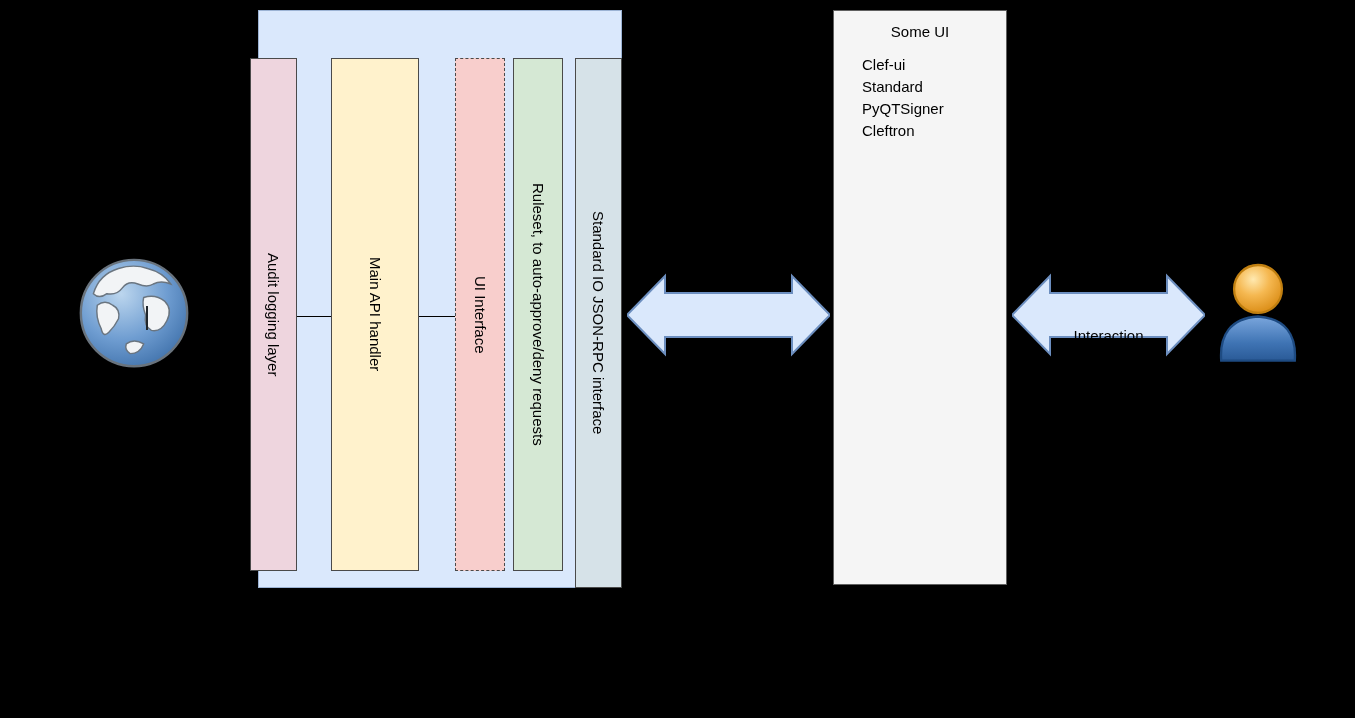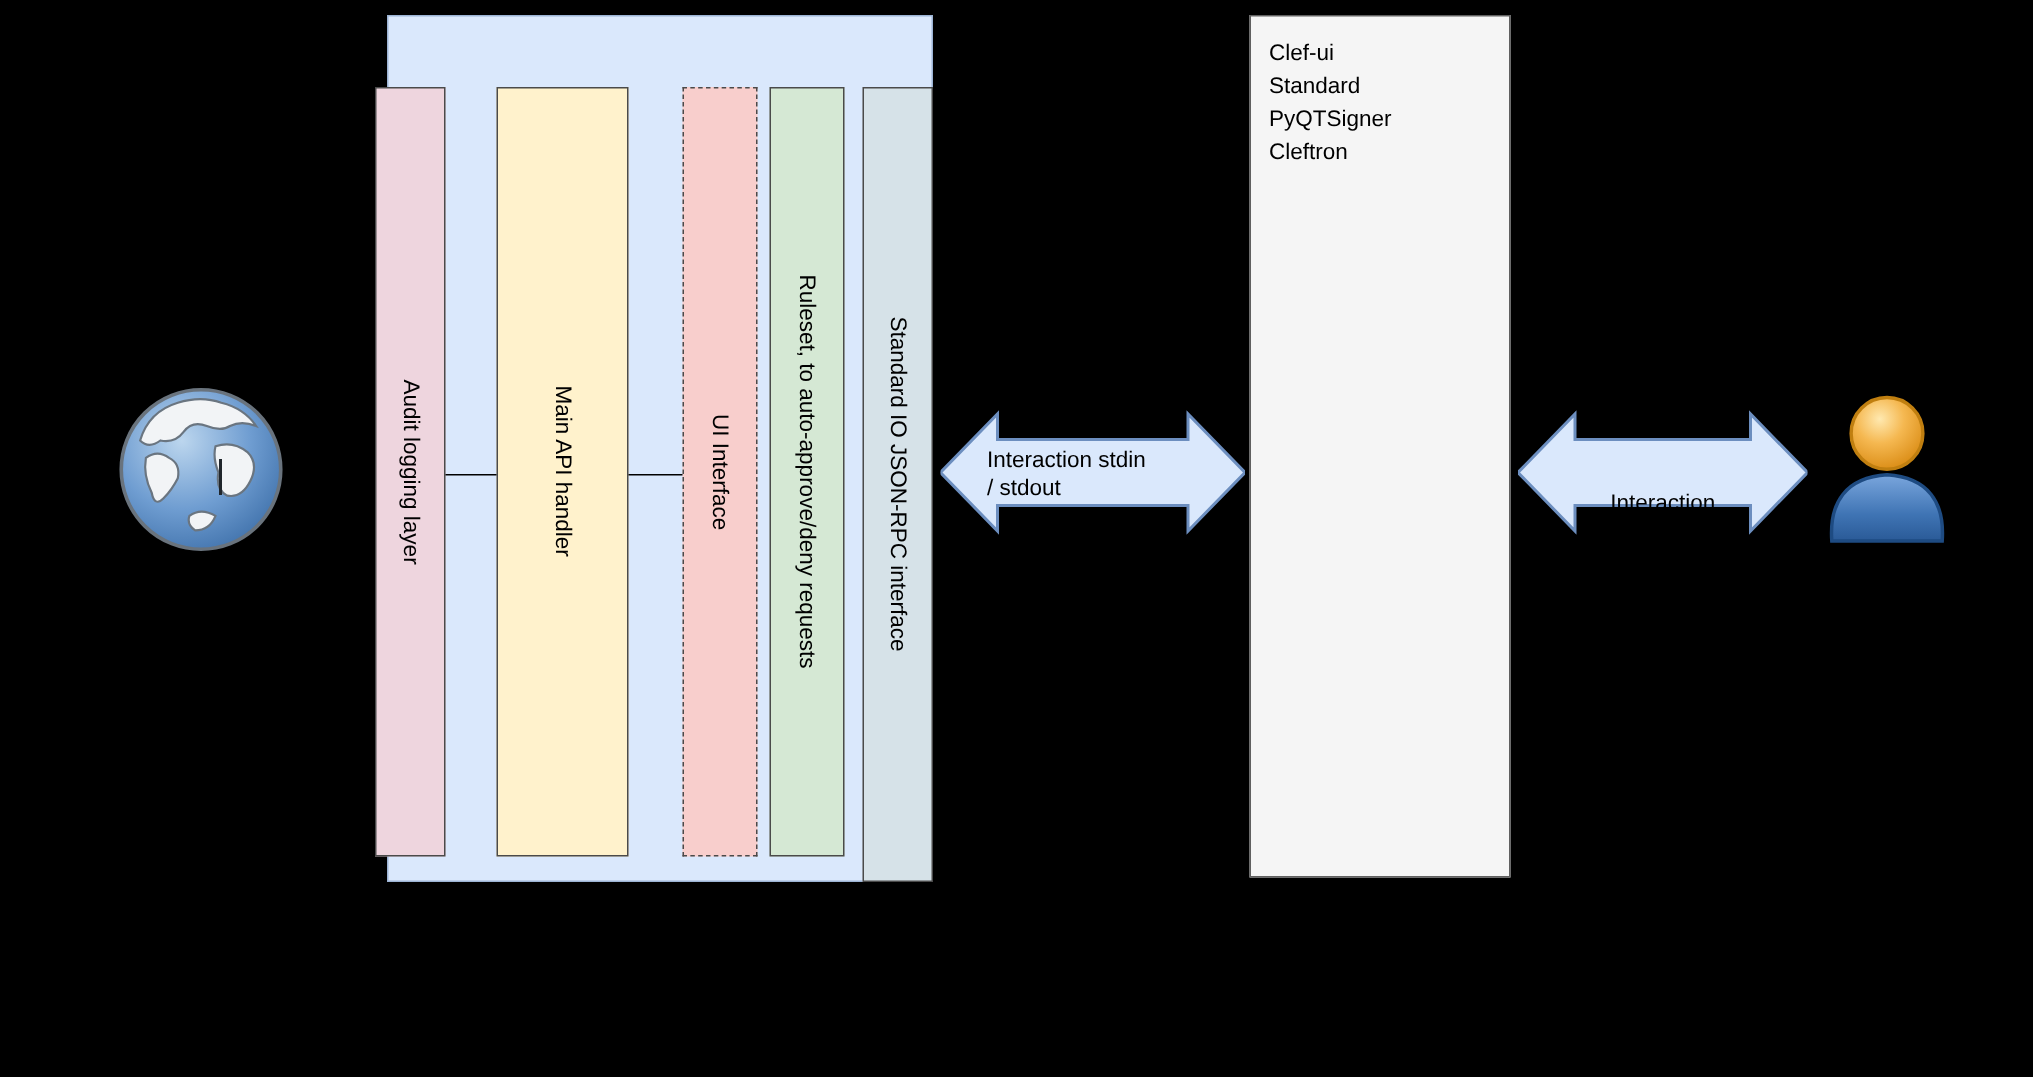"Some UI" div.someui-title { html: none -> <div>Some UI</div> }
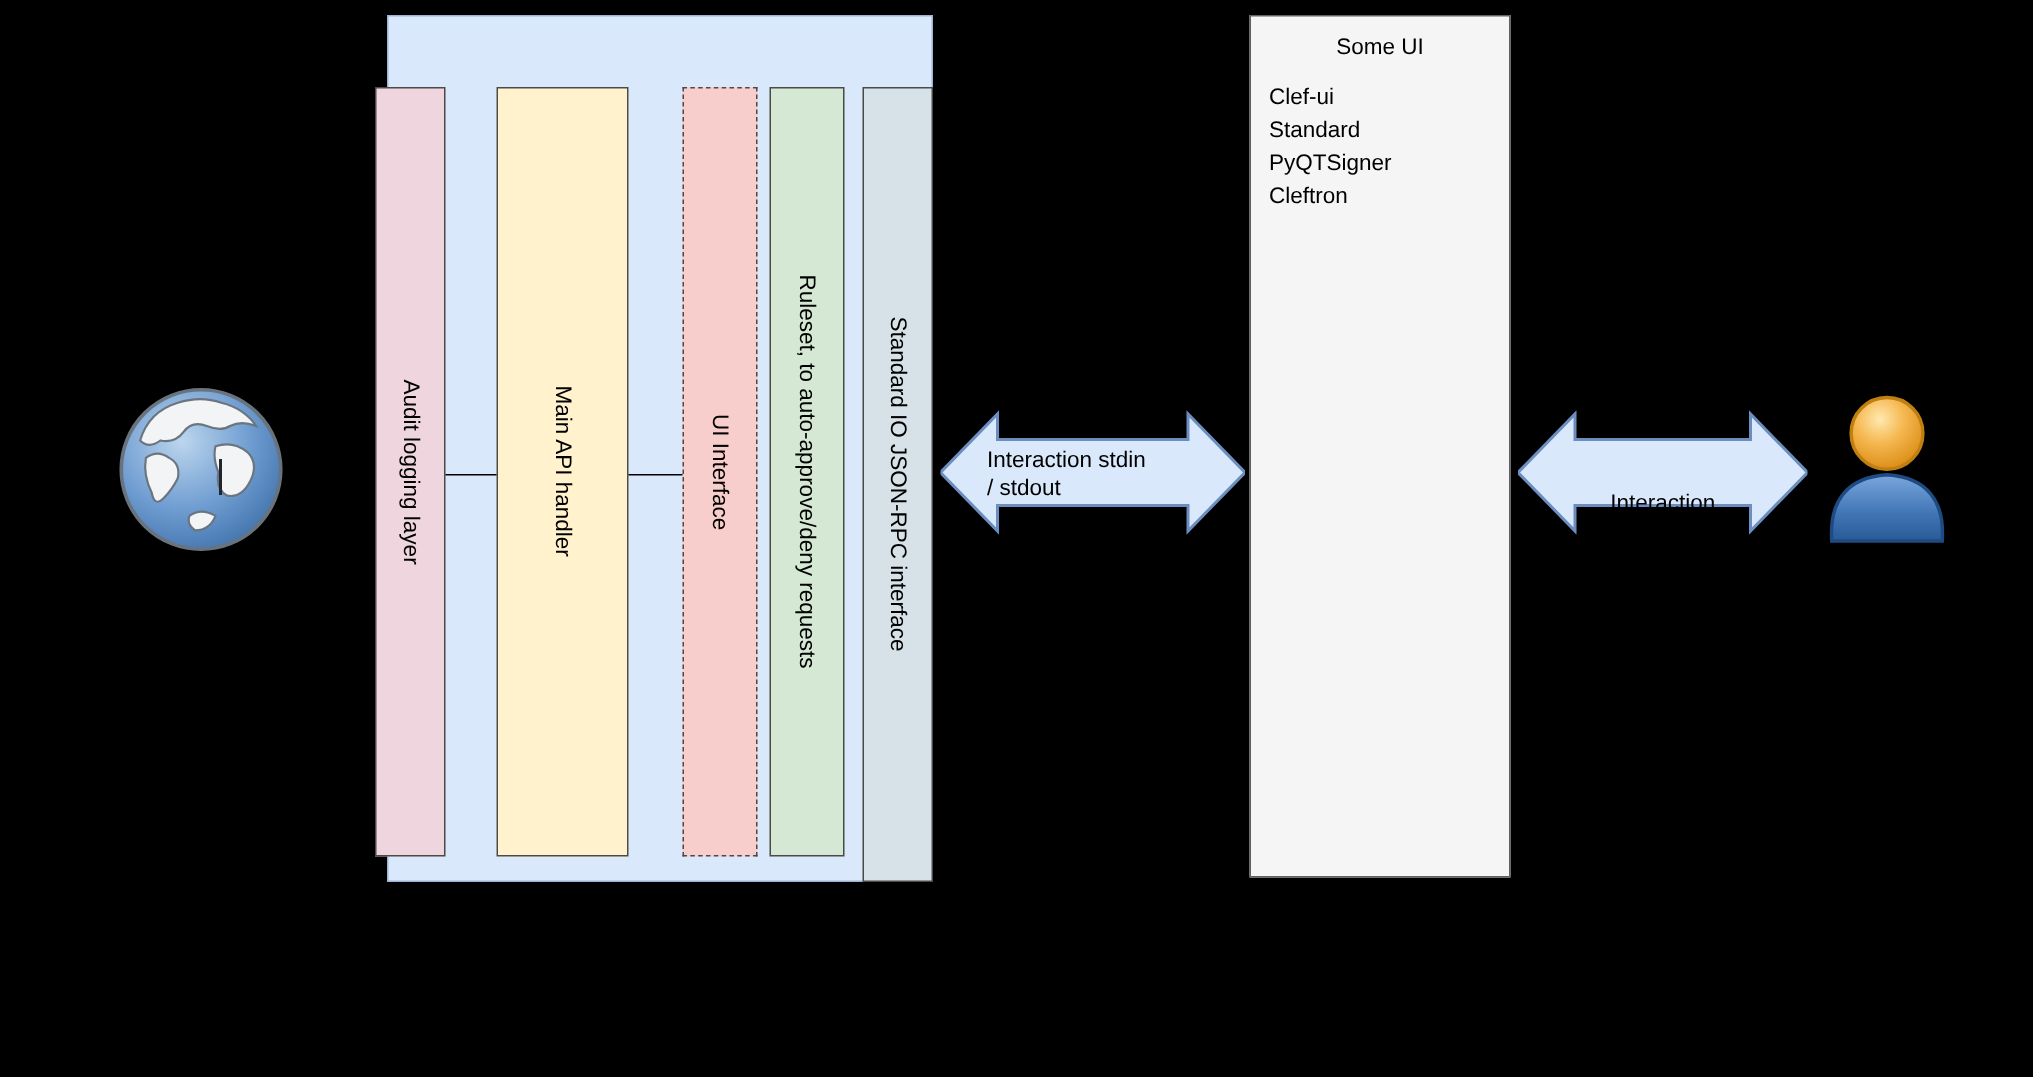"Clef-ui" .someui-list { margin-left: none -> 28px; padding-left: 12px -> 0 }
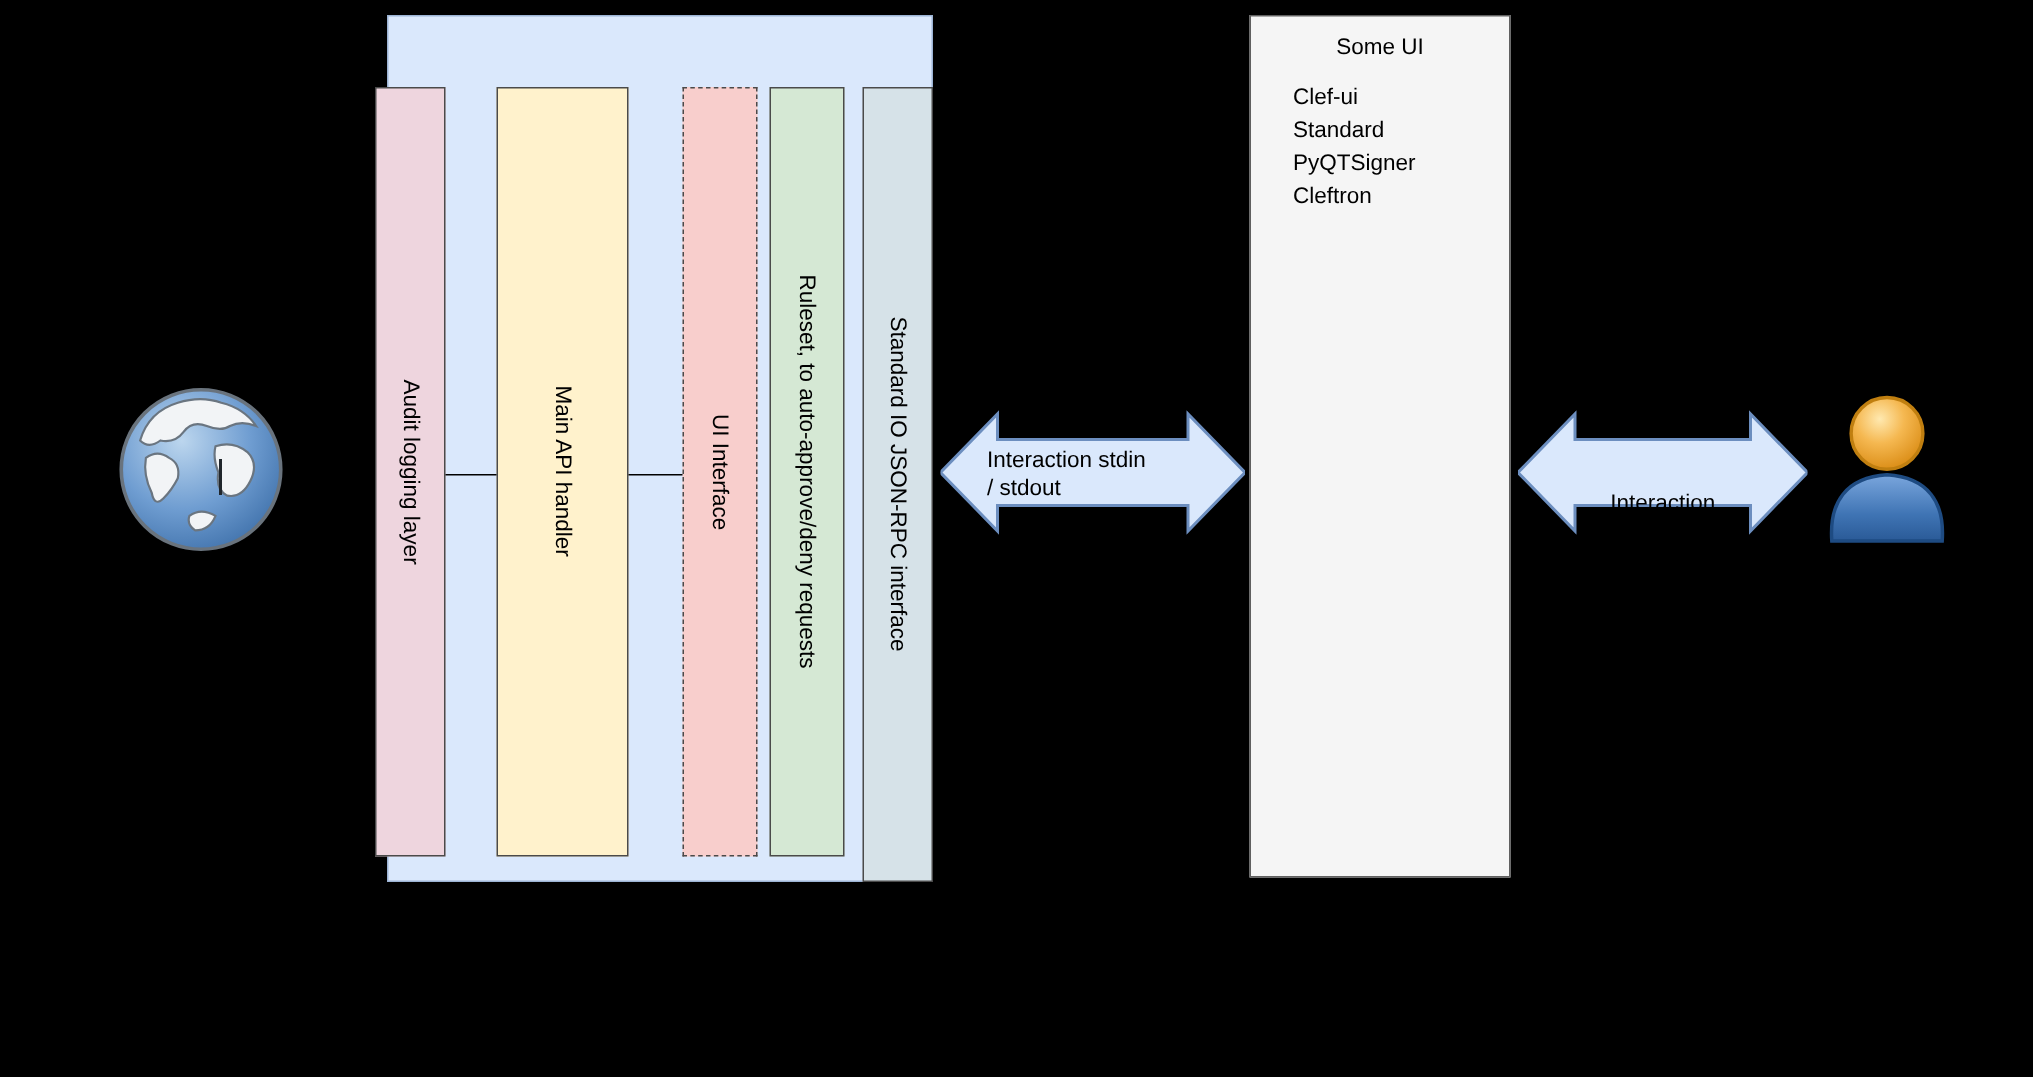"Interaction stdin" div.arrow-label { html: <div>Interaction stdin / stdout</div> -> none }
